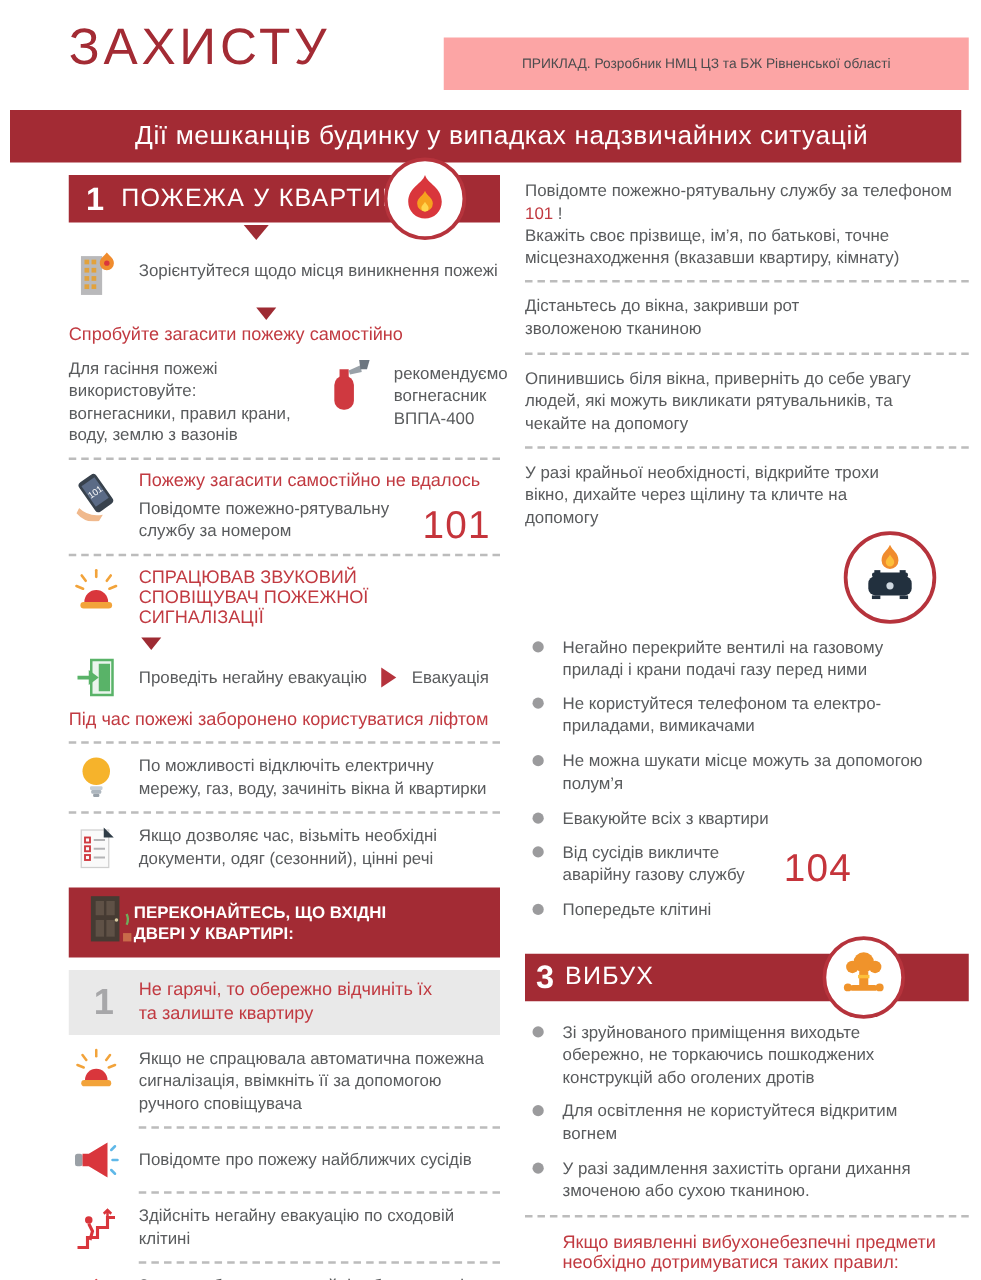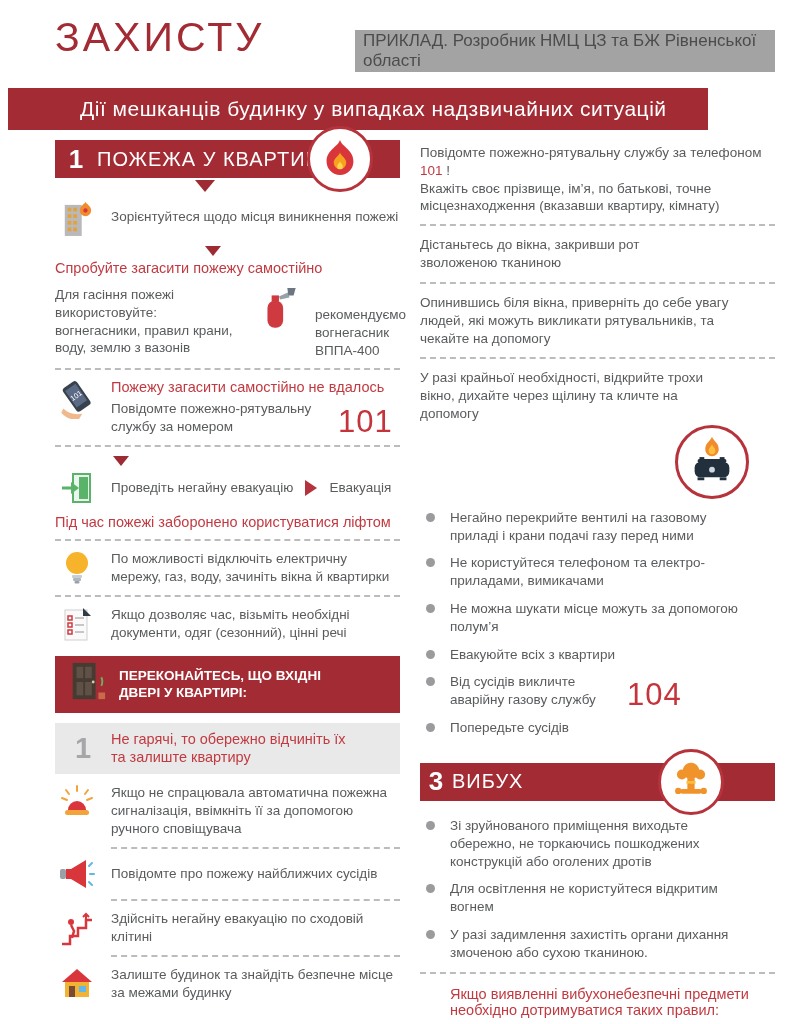"ПРИКЛАД. Розробник НМЦ ЦЗ та" .hdr-note { background: #a3a3a3 -> #fca5a5; font-size: 17px -> 11px; text-align: left -> center }
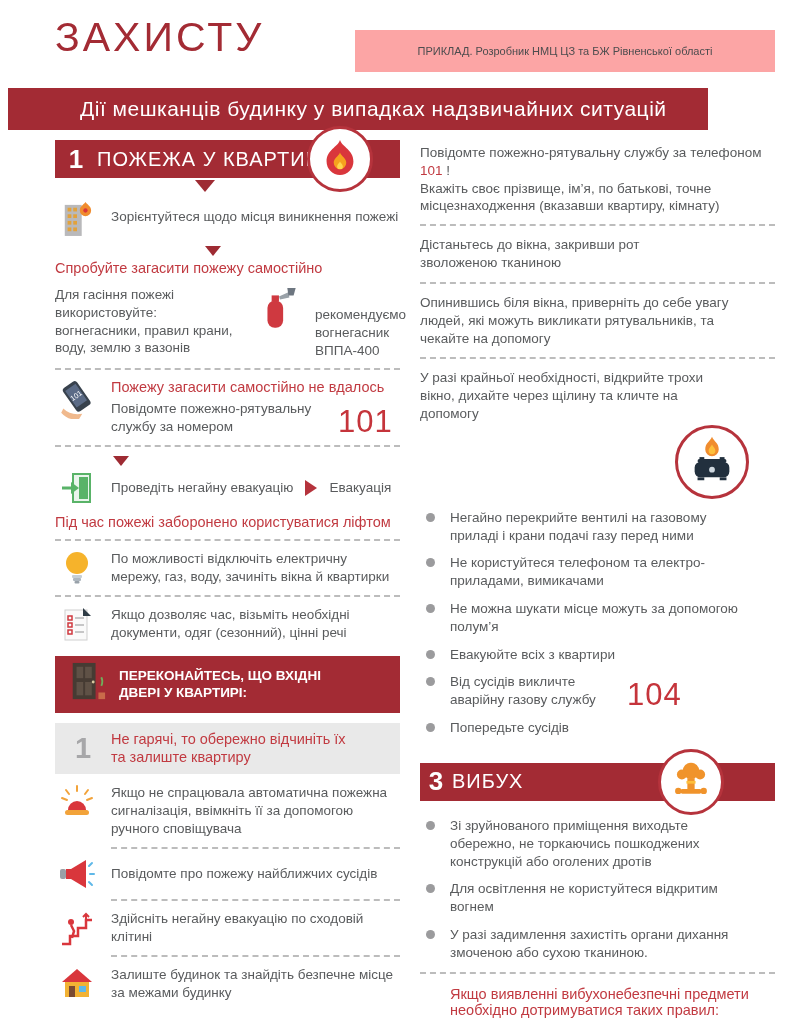"Дії мешканців будинку у випадках" .main-banner { padding-left: 72px -> 100px; width: 700px -> 761px }
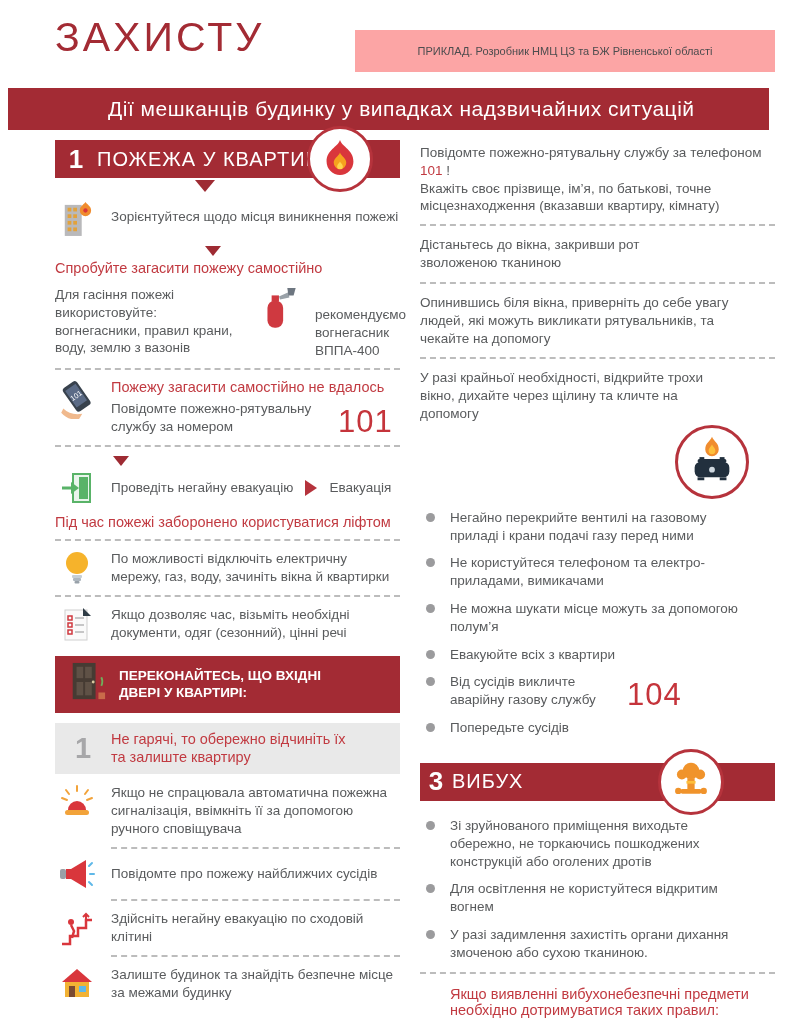"рекомендуємо вогнегасник" div.t { margin-top: 20px -> 4px }
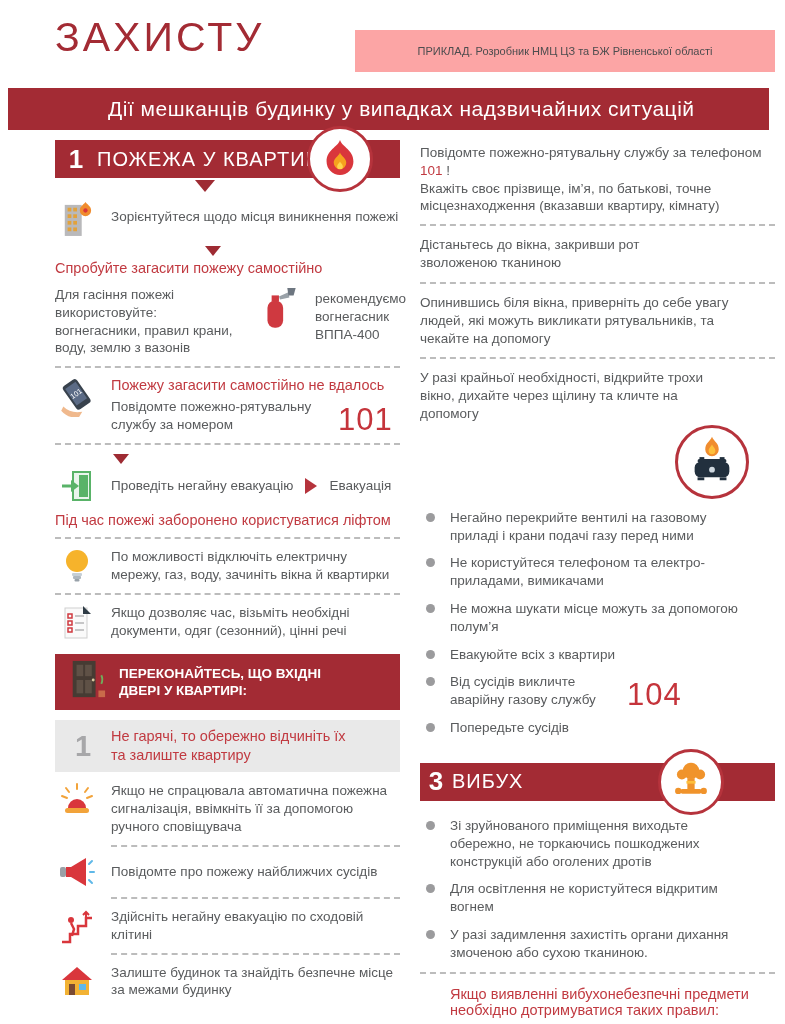"СПРАЦЮВАВ ЗВУКОВИЙ СПОВІЩУВАЧ ПОЖЕЖНОЇ" div.row { html: none -> <div> <div> <svg> <g> <line></line> <line></line> <line></line> <line></line> <line></line> </g> <path></path> <rect></rect> </svg> </div> <div>СПРАЦЮВАВ ЗВУКОВИЙ СПОВІЩУВАЧ ПОЖЕЖНОЇ СИГНАЛІЗАЦІЇ</div> </div> }
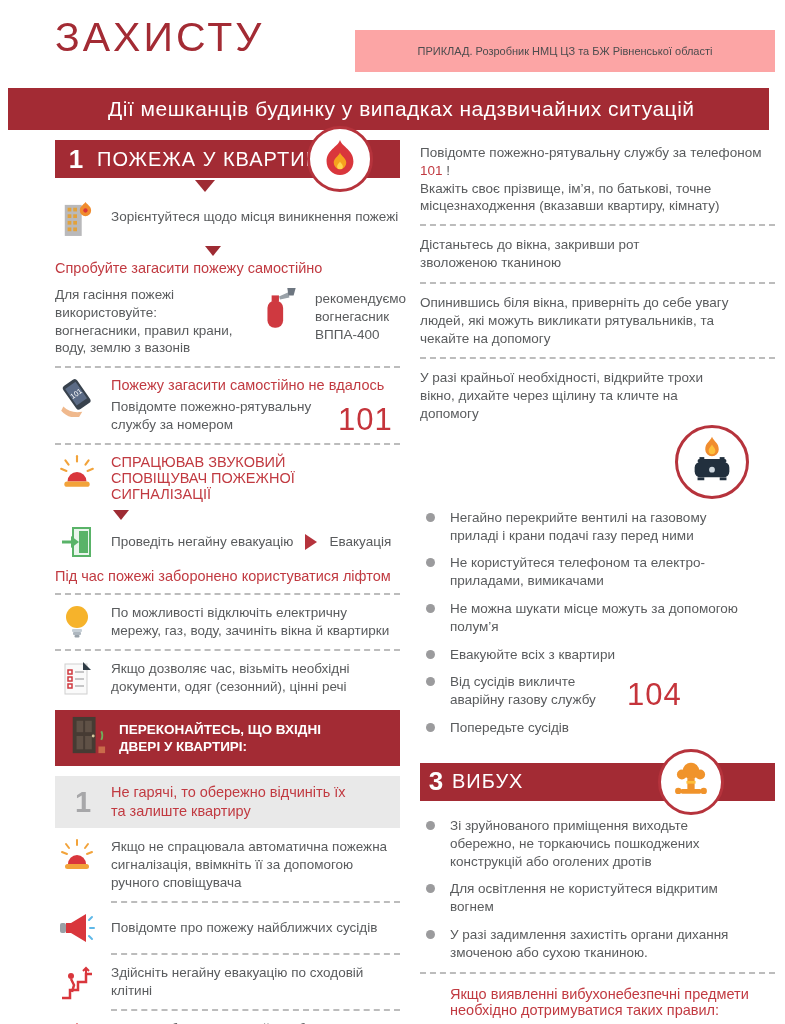"ПЕРЕКОНАЙТЕСЬ, ЩО ВХІДНІ ДВЕРІ У" .door-banner { gap: 12px -> none }
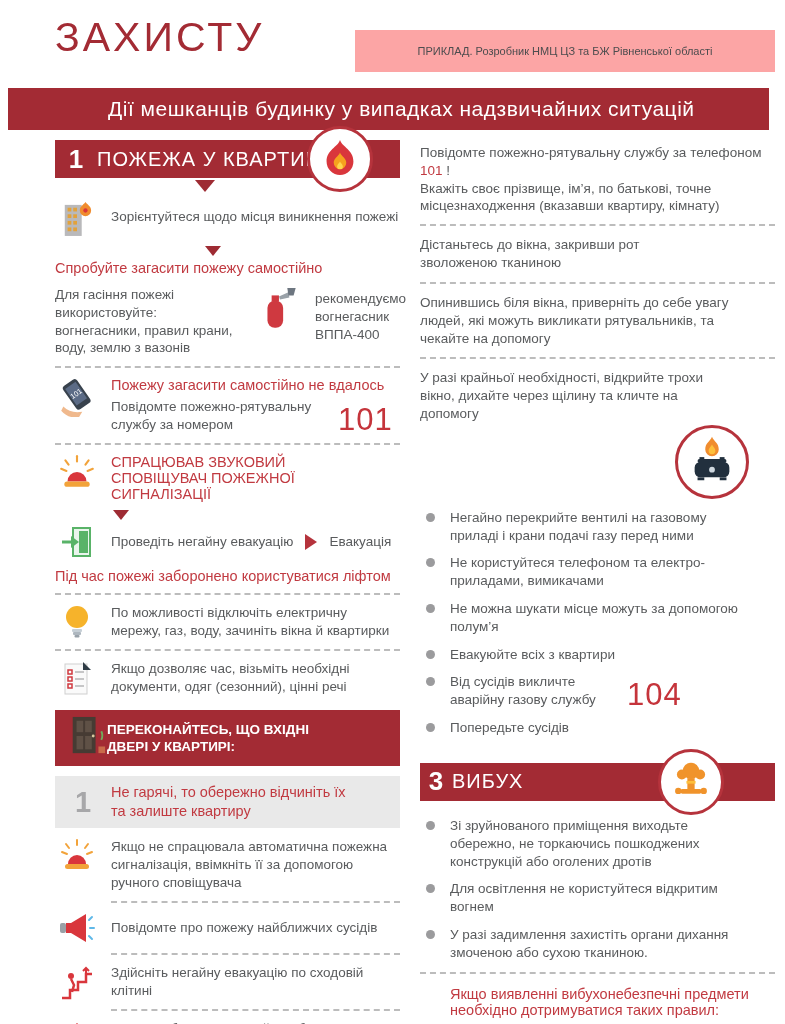"Попередьте сусідів" div.t { text: сусідів -> клітині }
